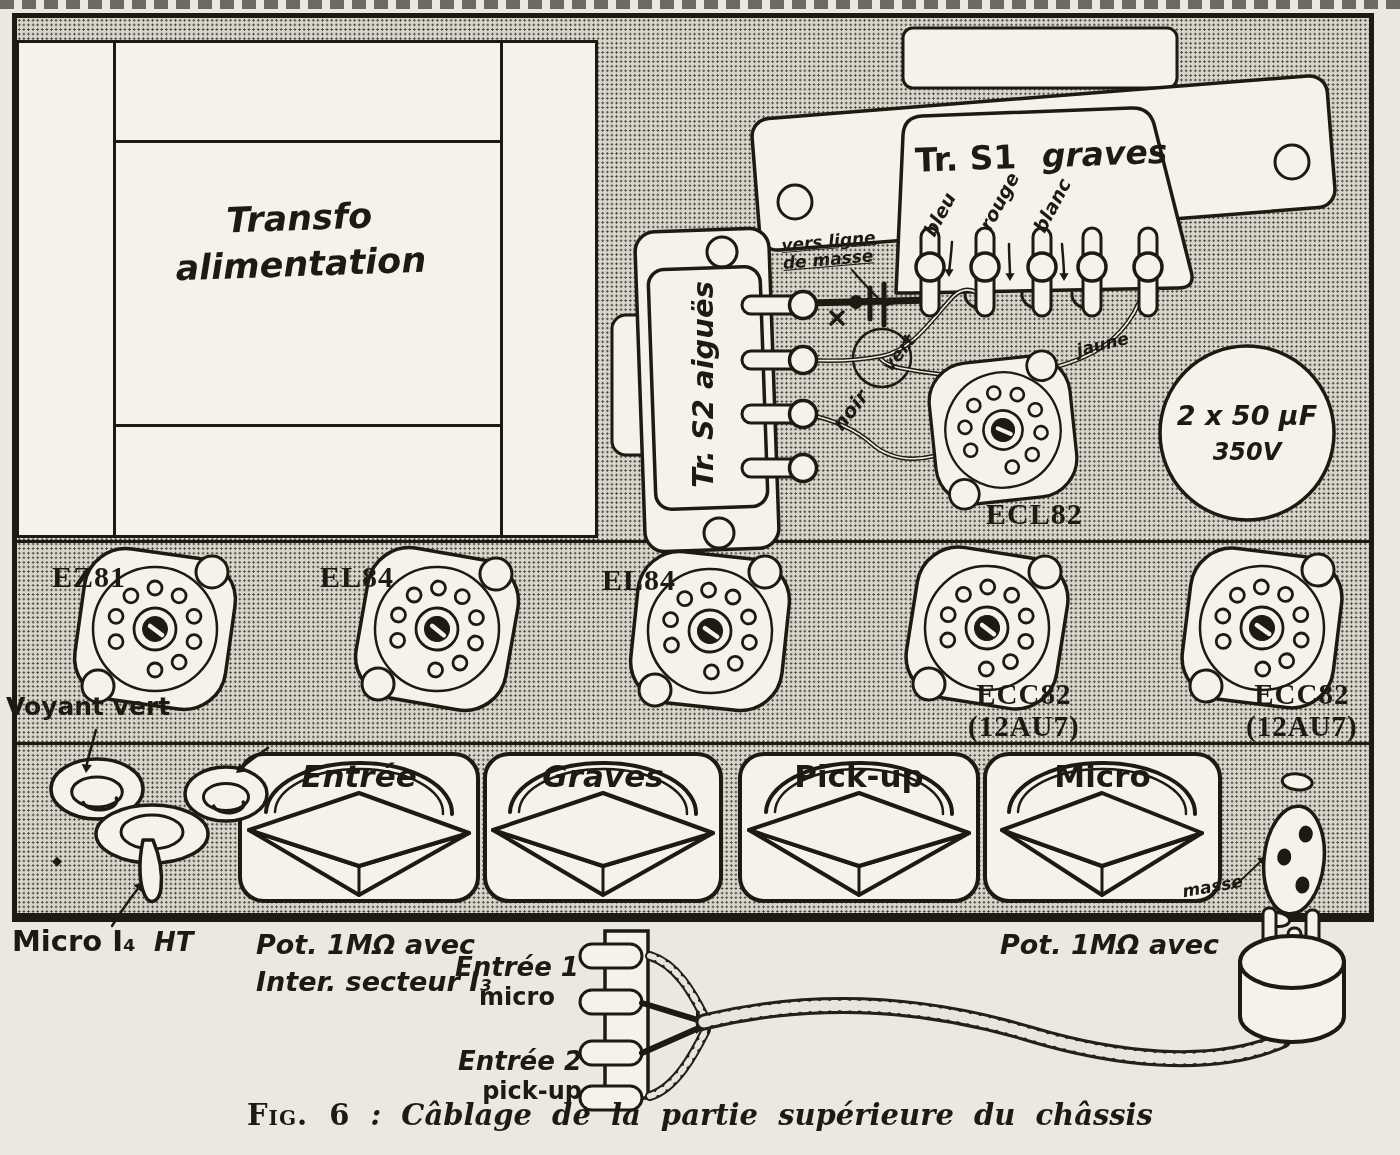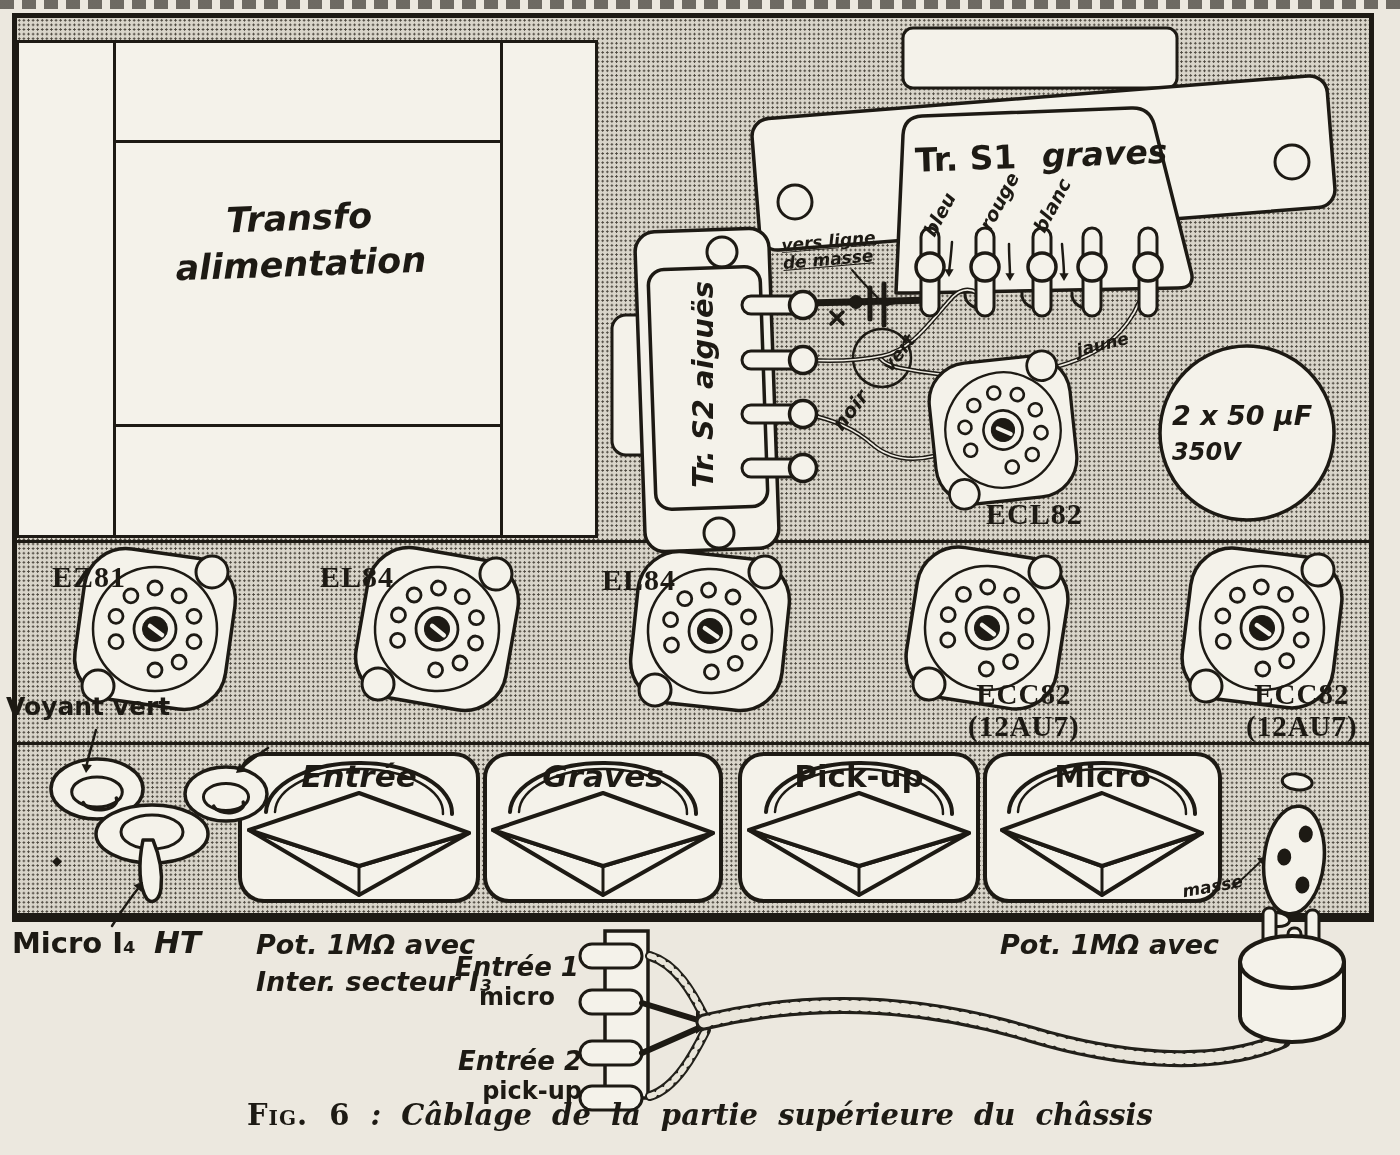"2 x 50 µF" div.lbl { text-align: left -> center }
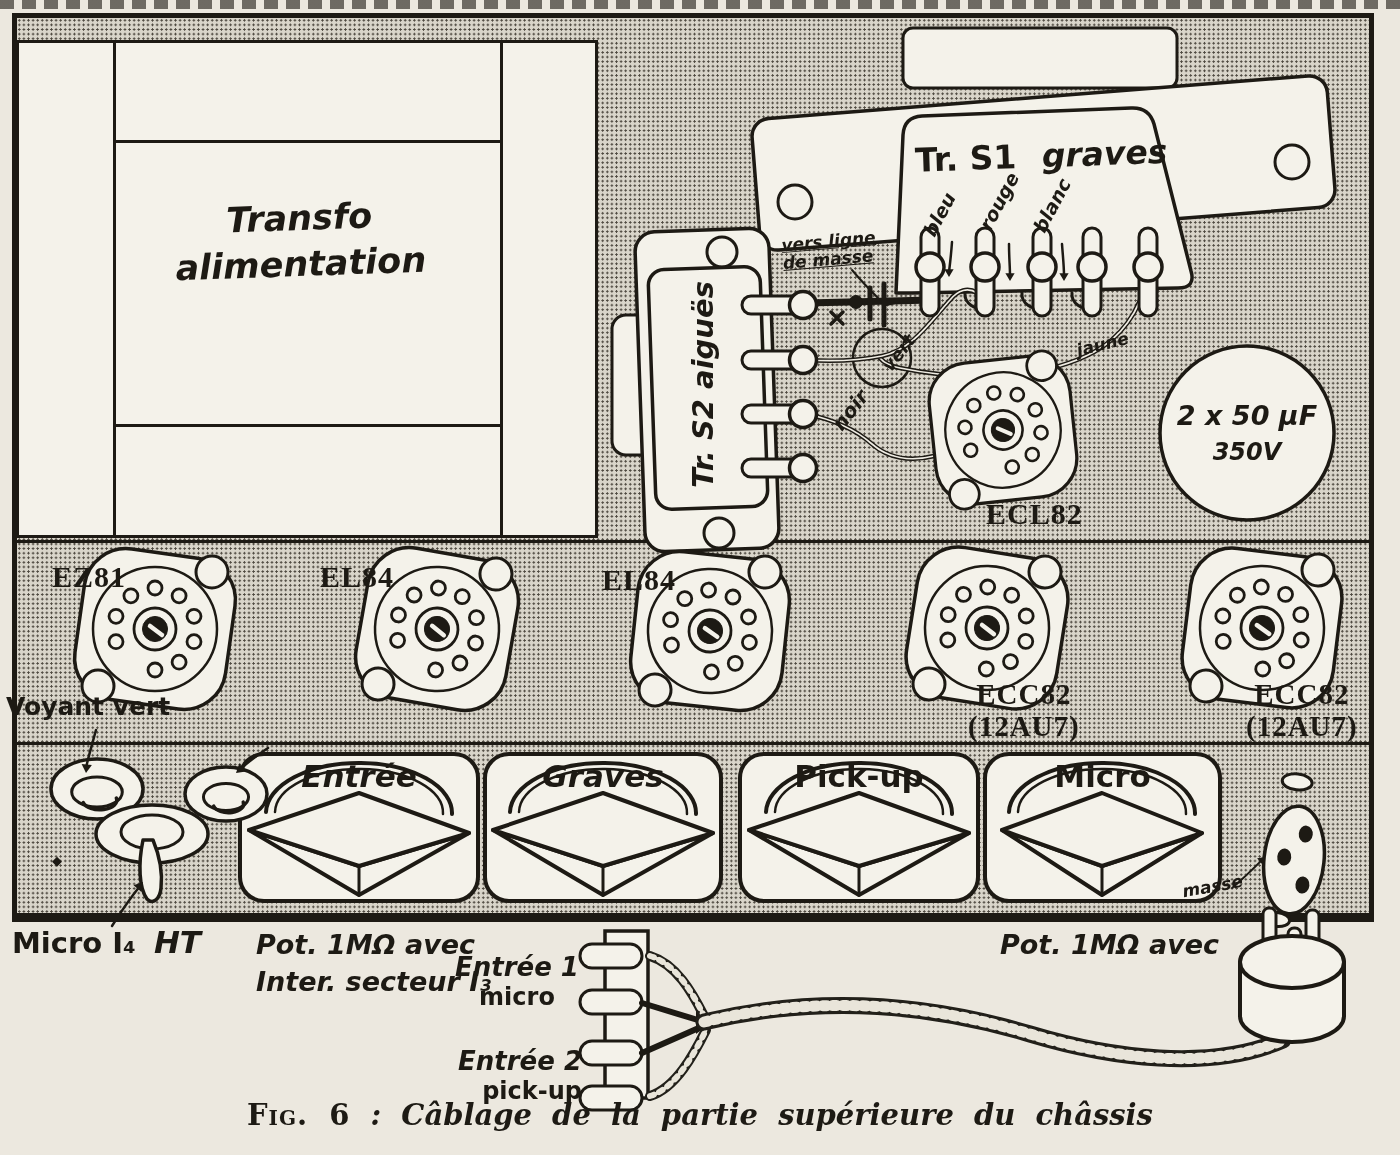"HT" span.hand { font-size: 31px -> 26px }
